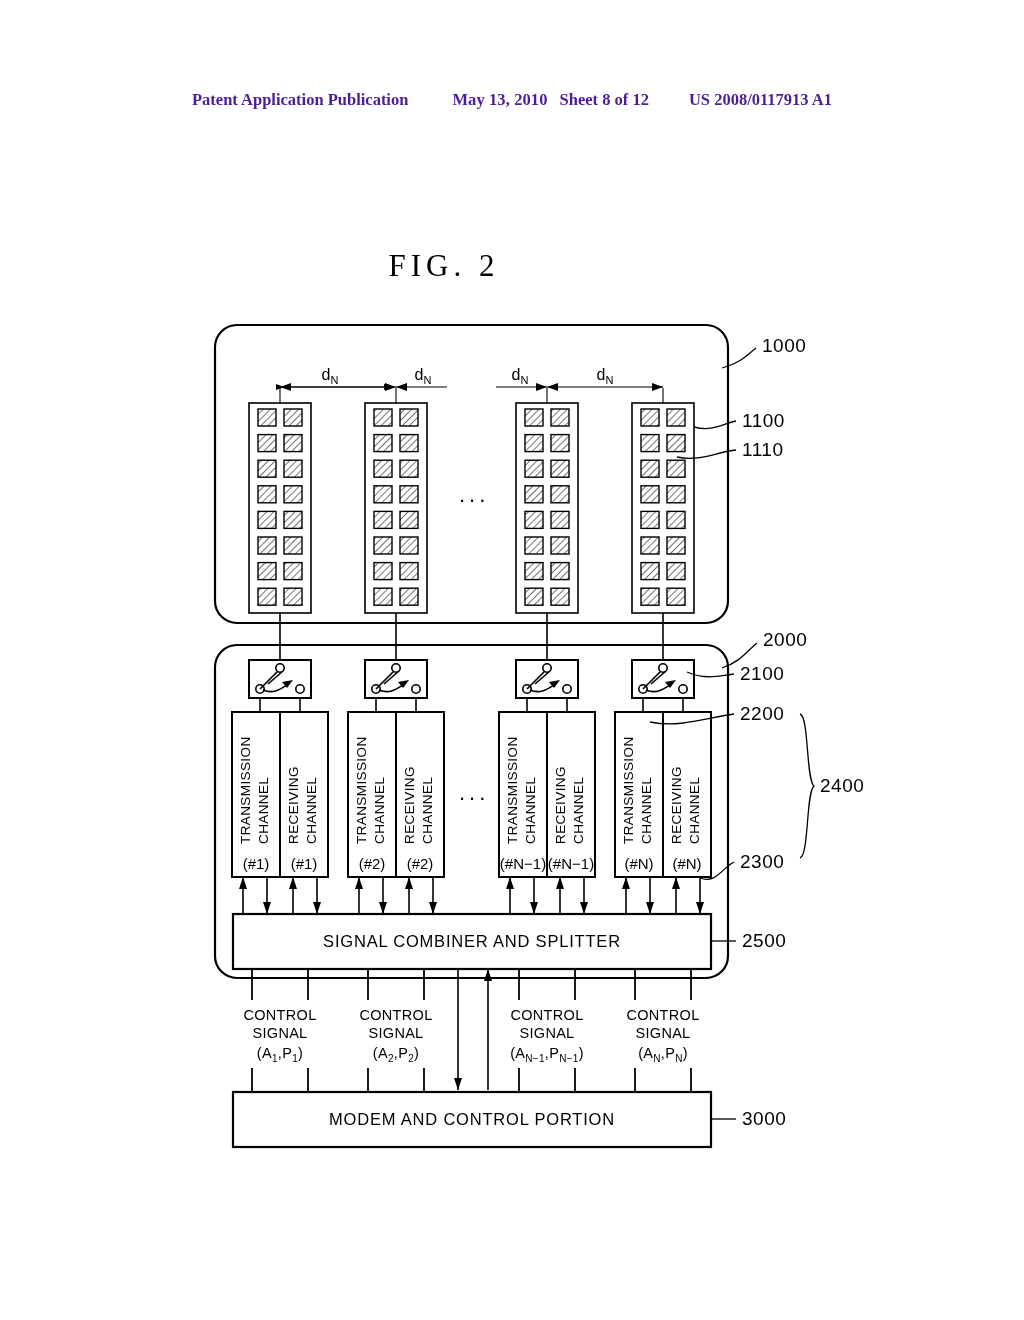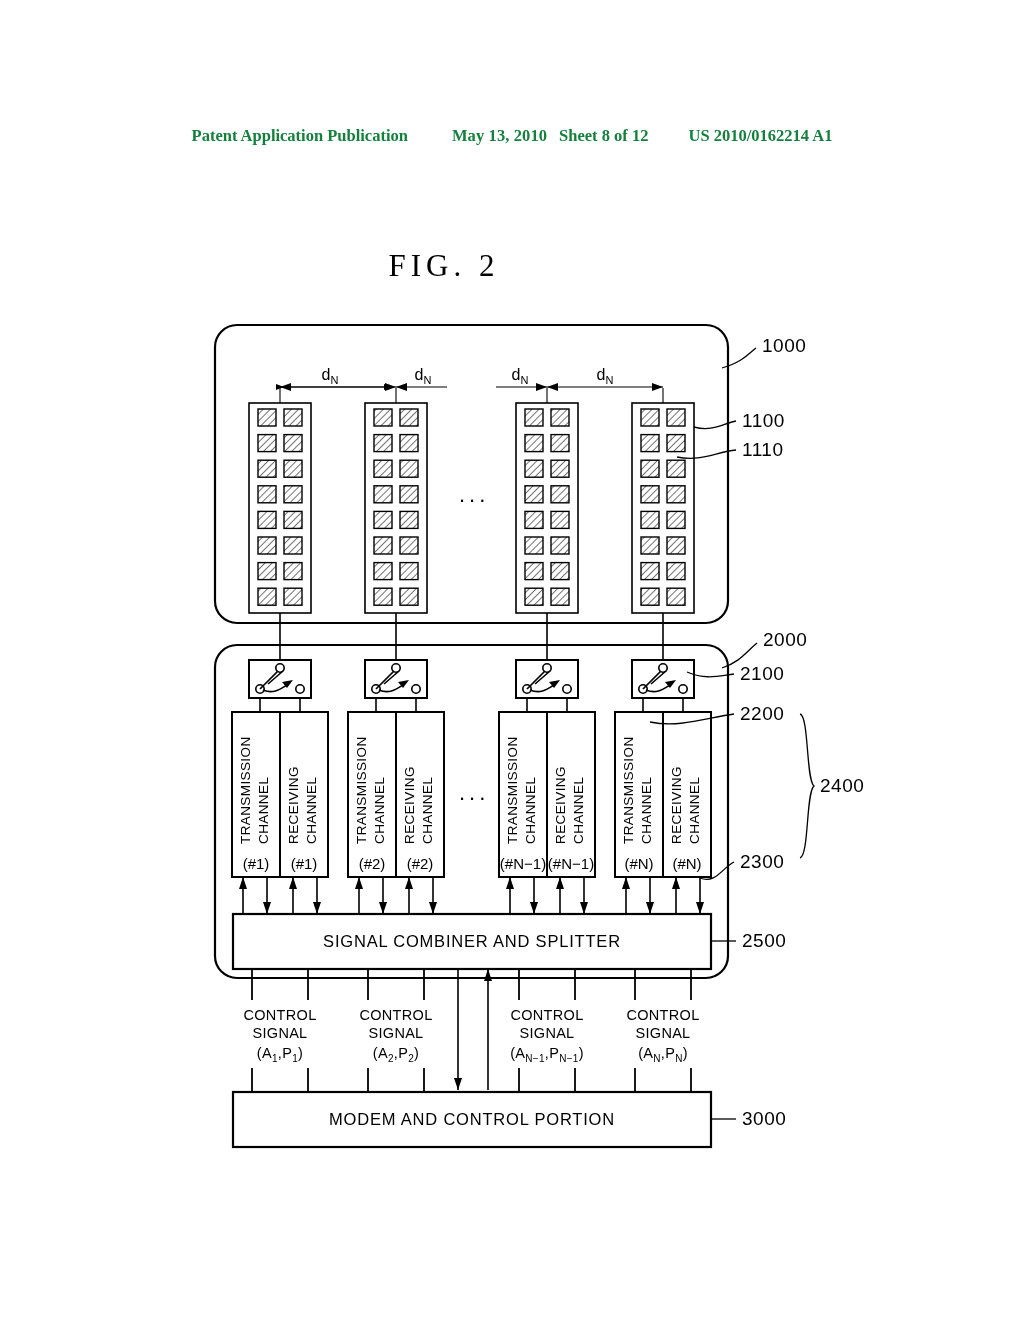"Patent Application Publication" .hdr { color: #15803d -> #4c1d95 }
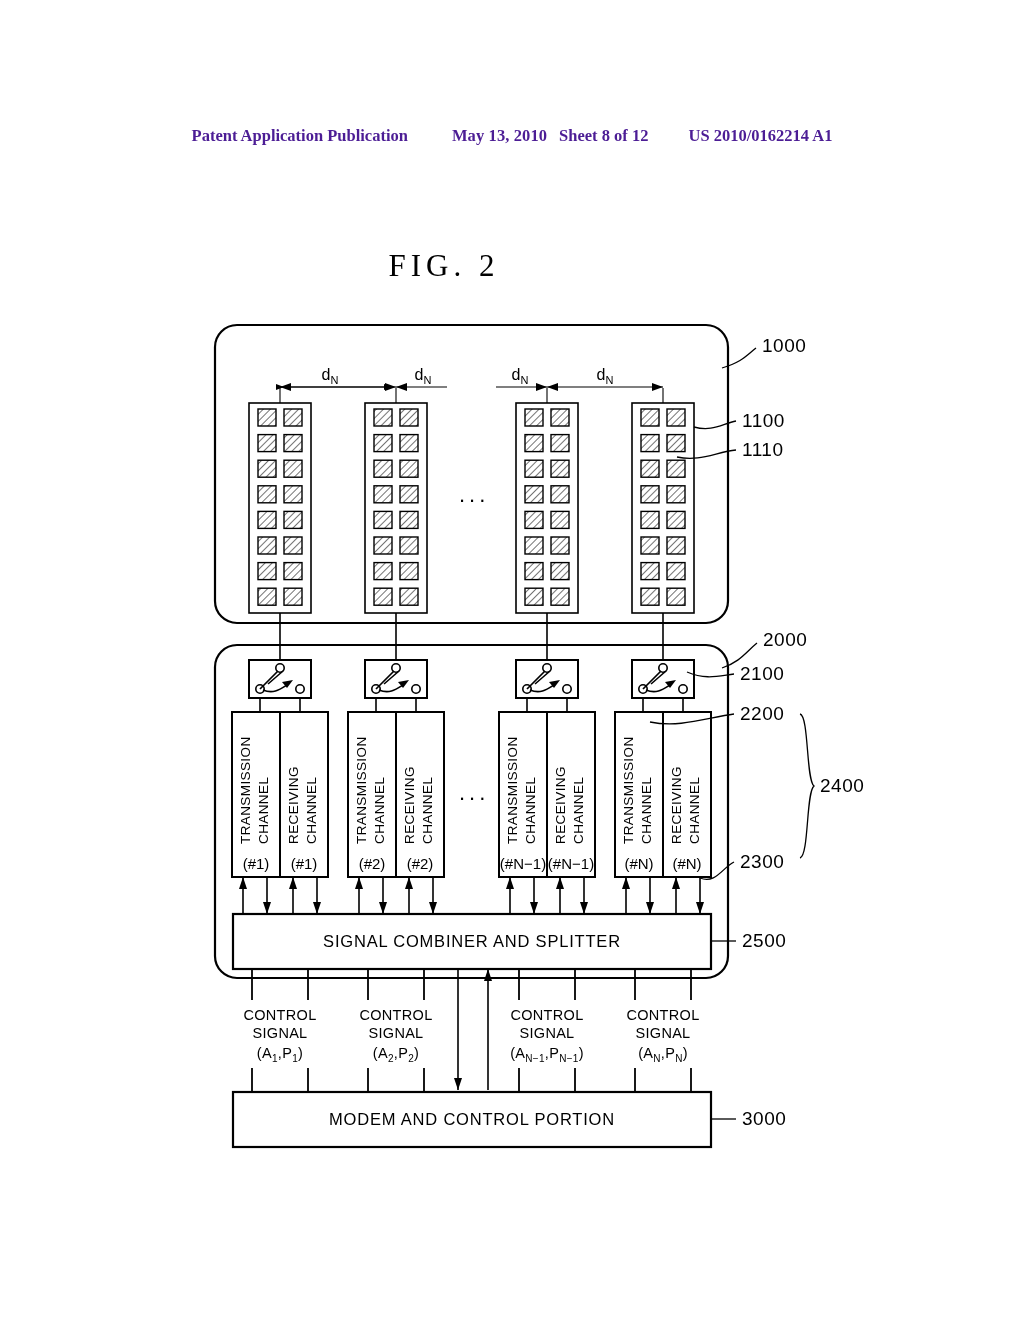"May 13, 2010" .hdr .date { margin-top: 36px -> none }
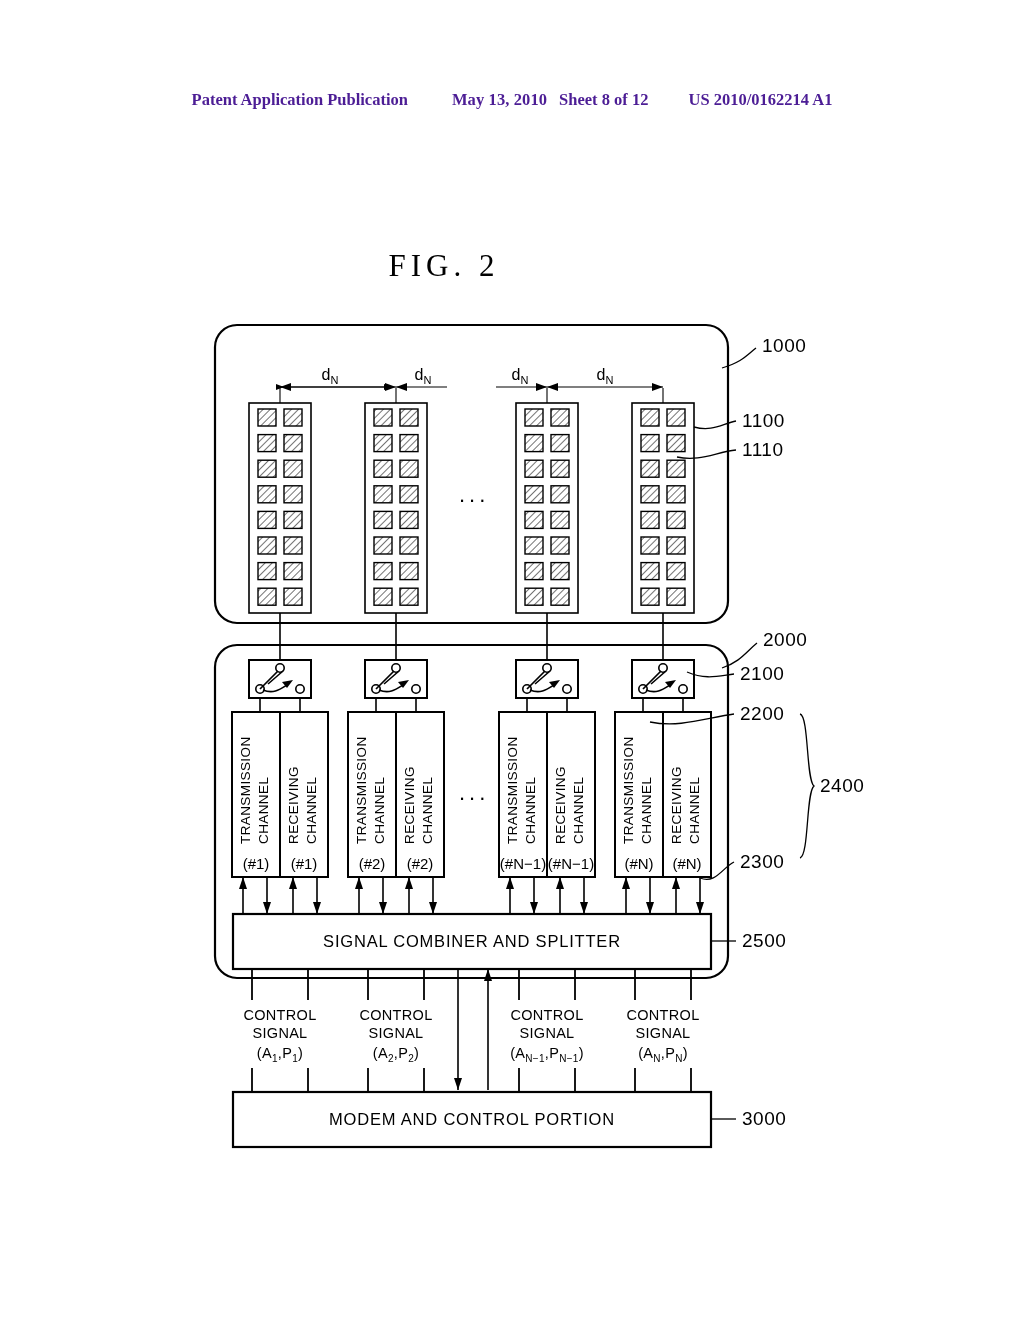"US 2010/0162214 A1" span { text: 2010/0162214 -> 2008/0117913 }
